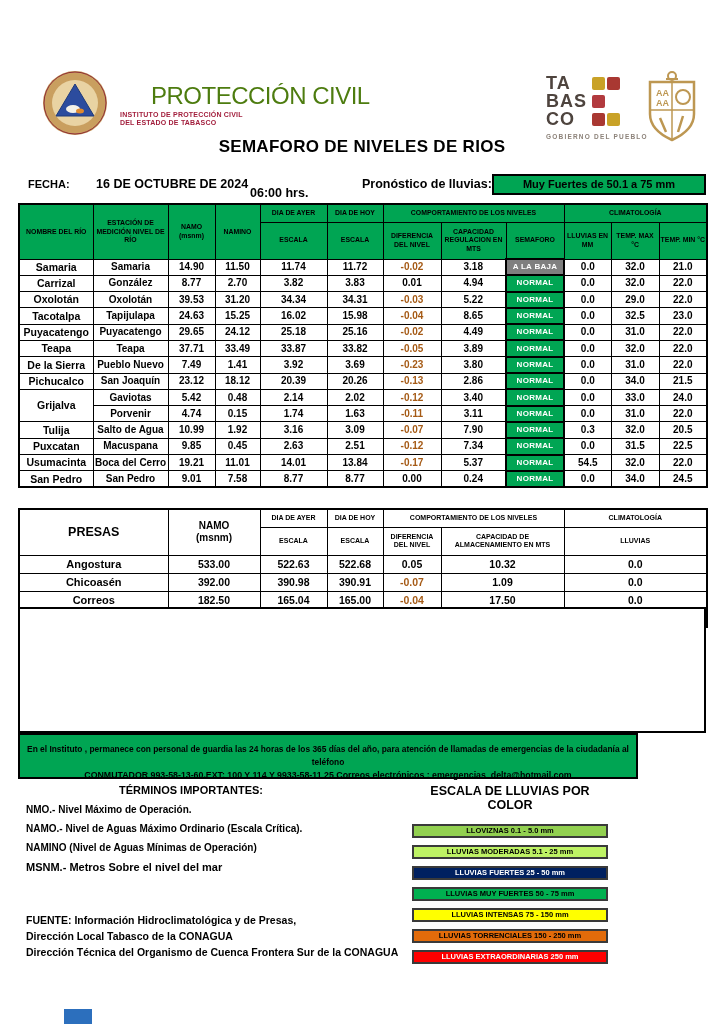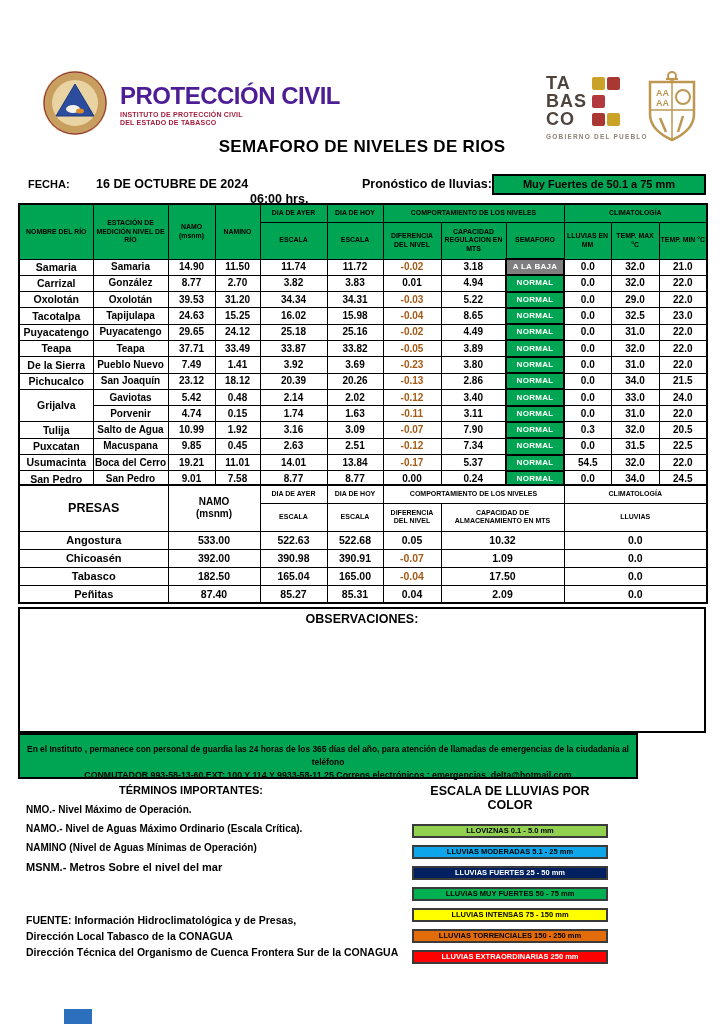"PROTECCIÓN CIVIL" .org-name { color: #4c1d95 -> #4d7c0f; font-weight: 700 -> 400; margin-left: none -> 31px }
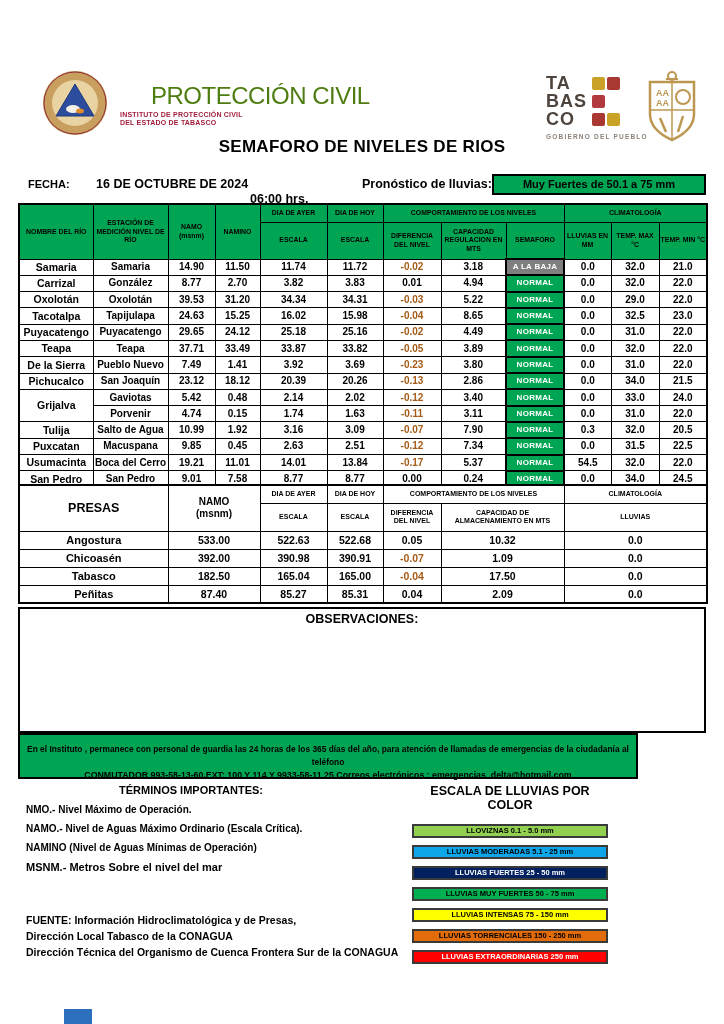"06:00 hrs." .f-hora { top: 18px -> 12px }
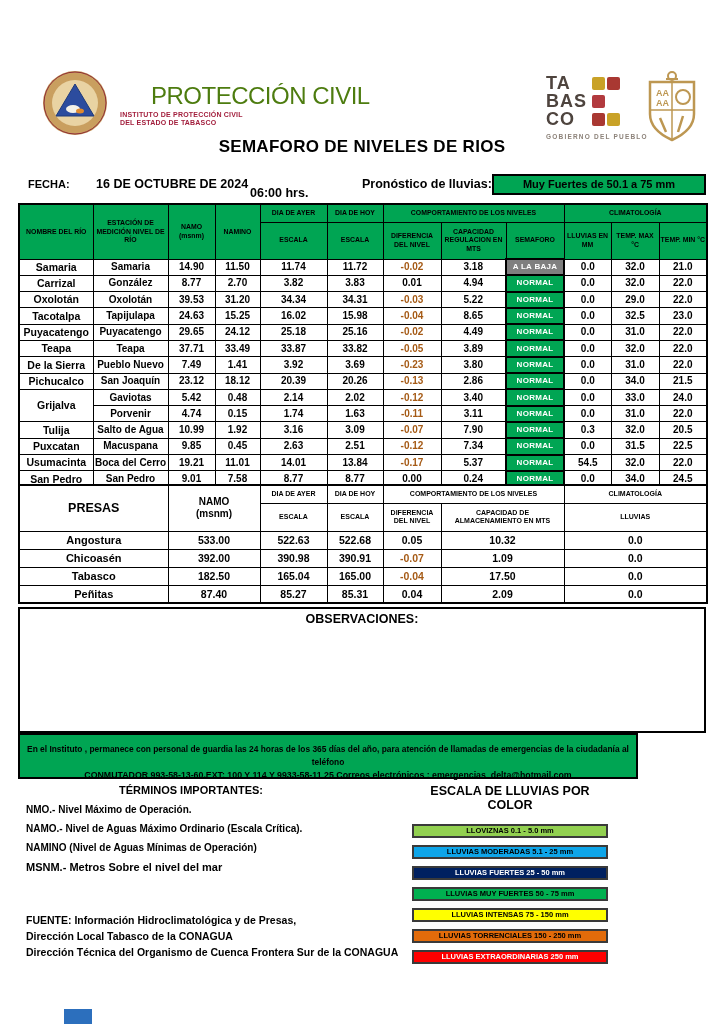"PRESAS" .presas { top: 484px -> 508px }
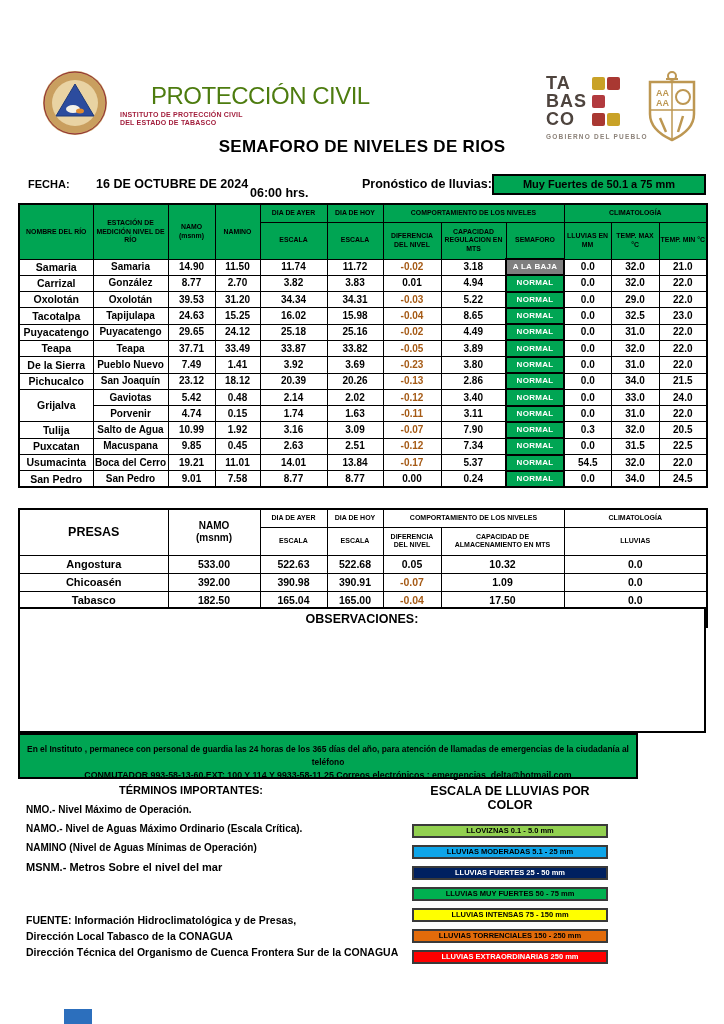"Tabasco" td.nombre { text: Tabasco -> Correos }
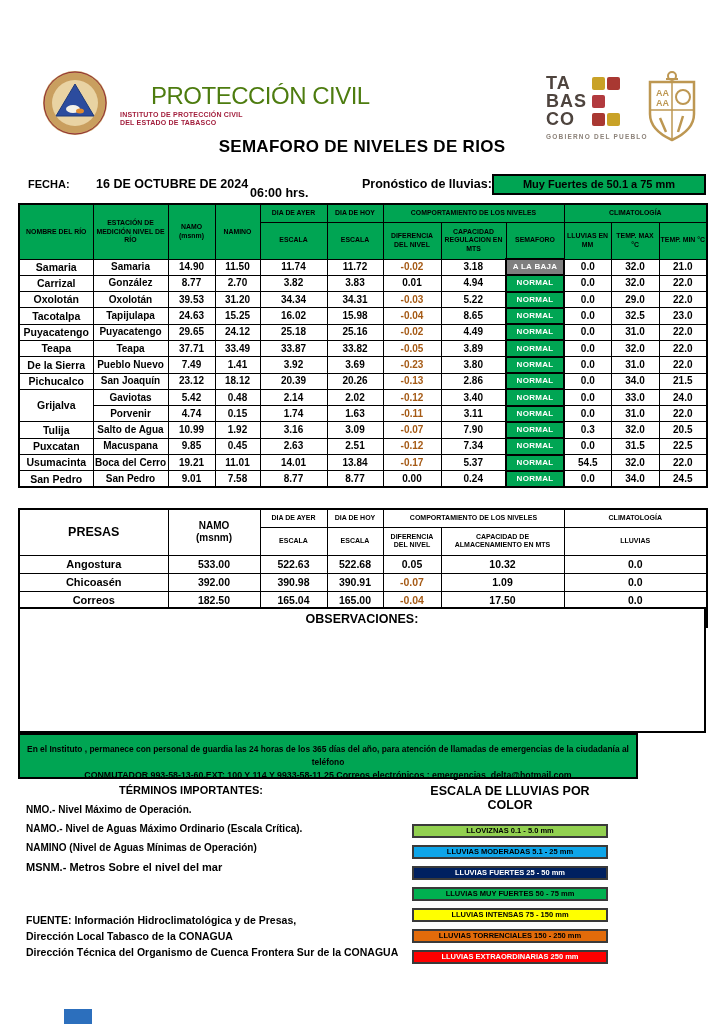"OBSERVACIONES:" div.obs-title { html: <div>OBSERVACIONES:</div> -> none }
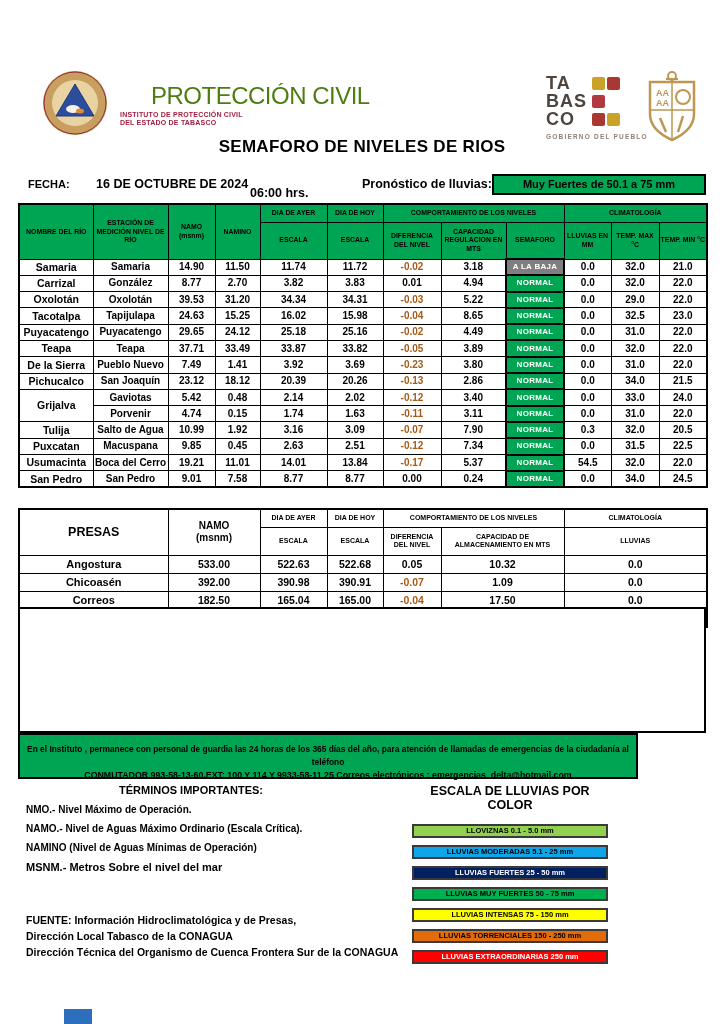"LLUVIAS MODERADAS 5.1 - 25" div.esc-bar { background: #0ea5e9 -> #bef264 }
